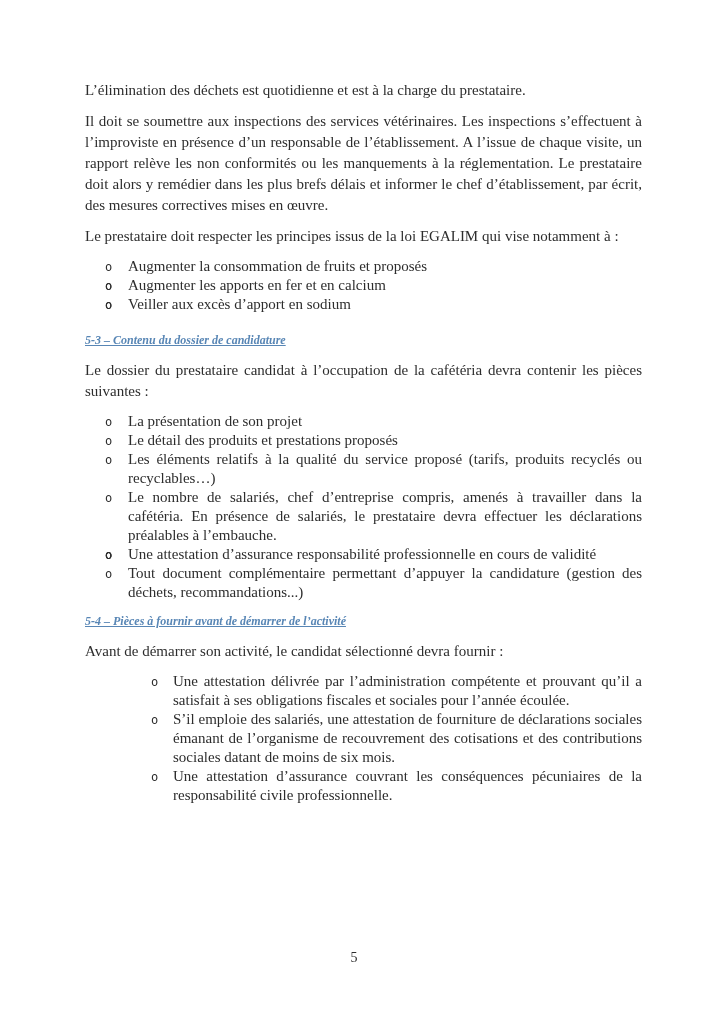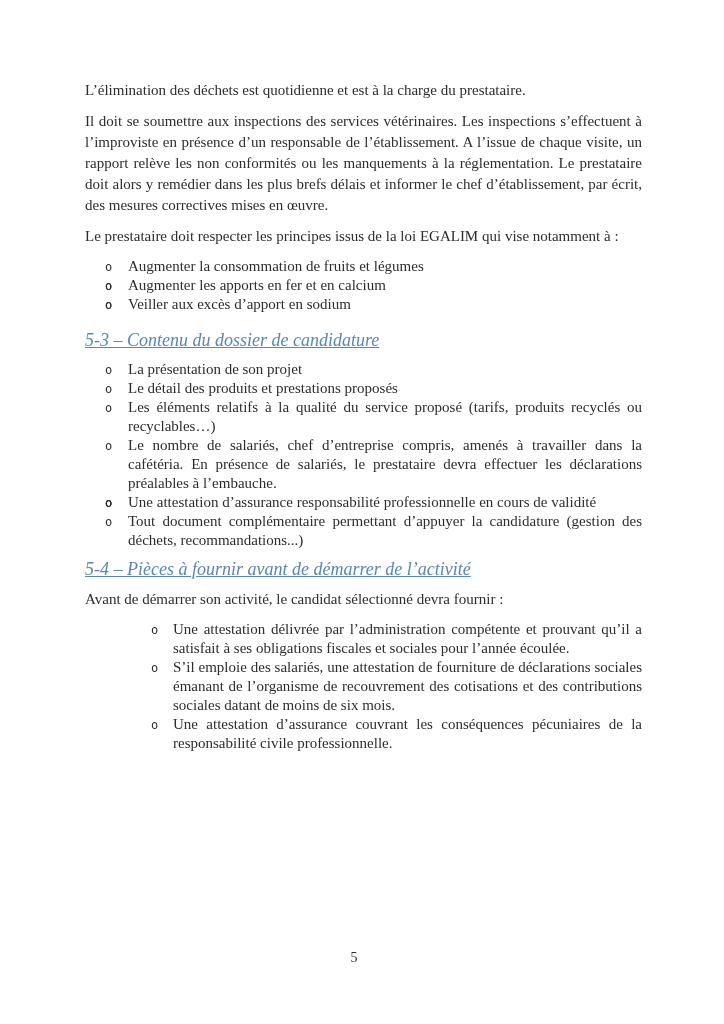"Augmenter la consommation de fruits" span { text: légumes -> proposés }
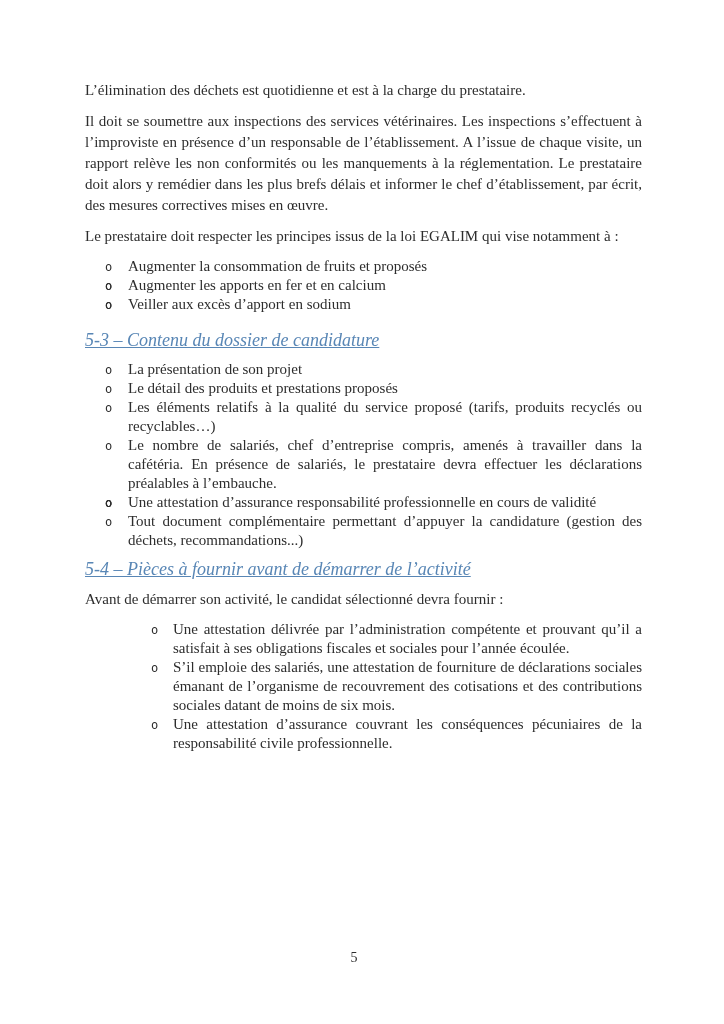"5-3 – Contenu du dossier" .head { font-size: 18px -> 12px; font-weight: normal -> bold }
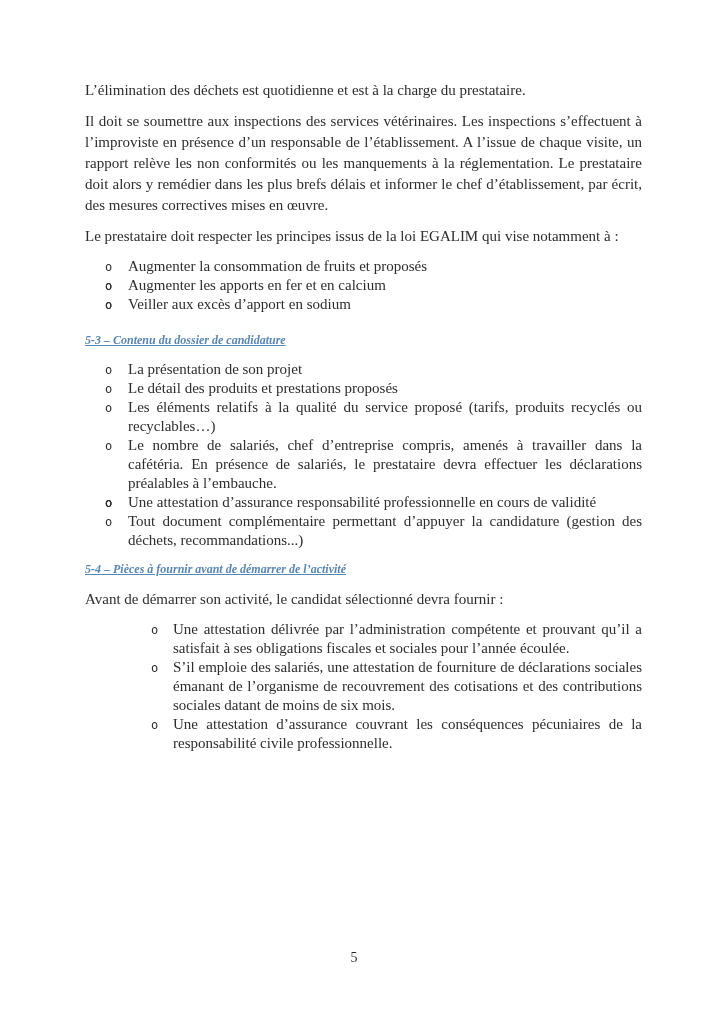"Le dossier du prestataire candidat" p { html: none -> <p>Le dossier du prestataire candidat à l’occupation de la cafétéria devra contenir les pièces suivantes :</p> }
